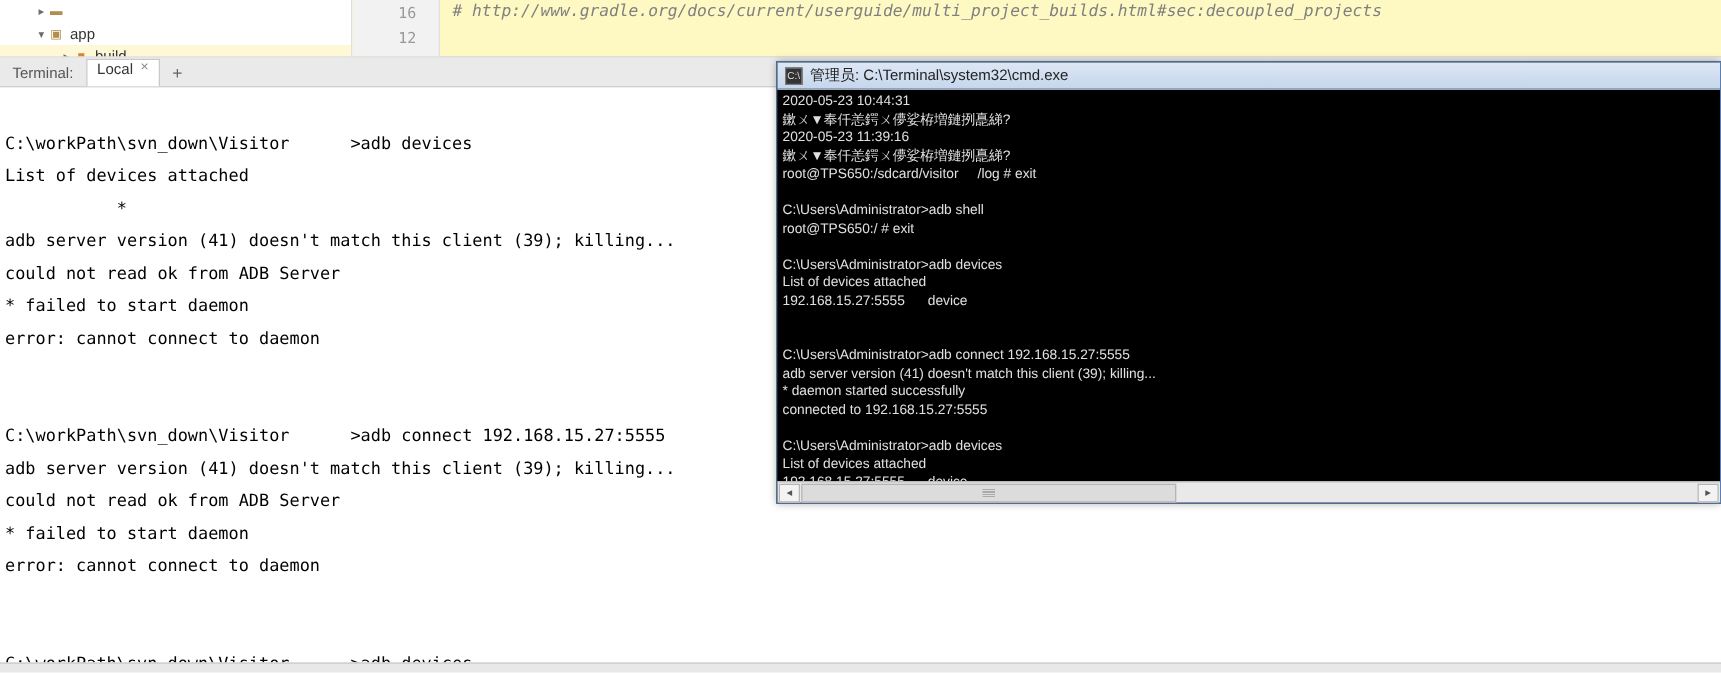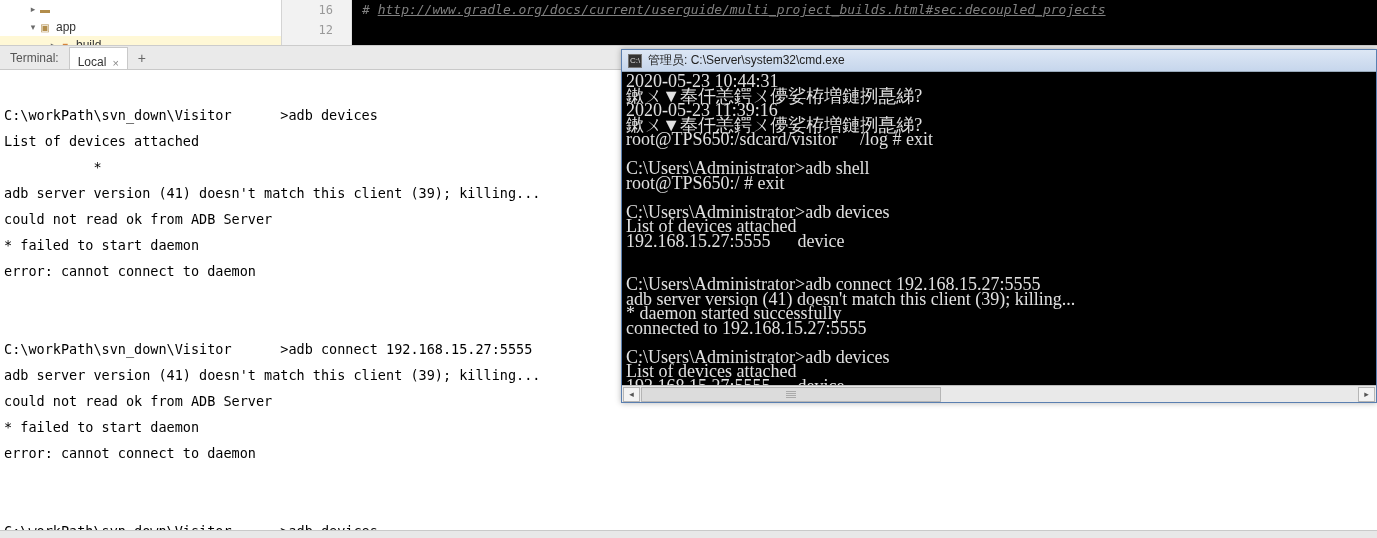"16" .editor-area { background: #000000 -> #fef9c3 }
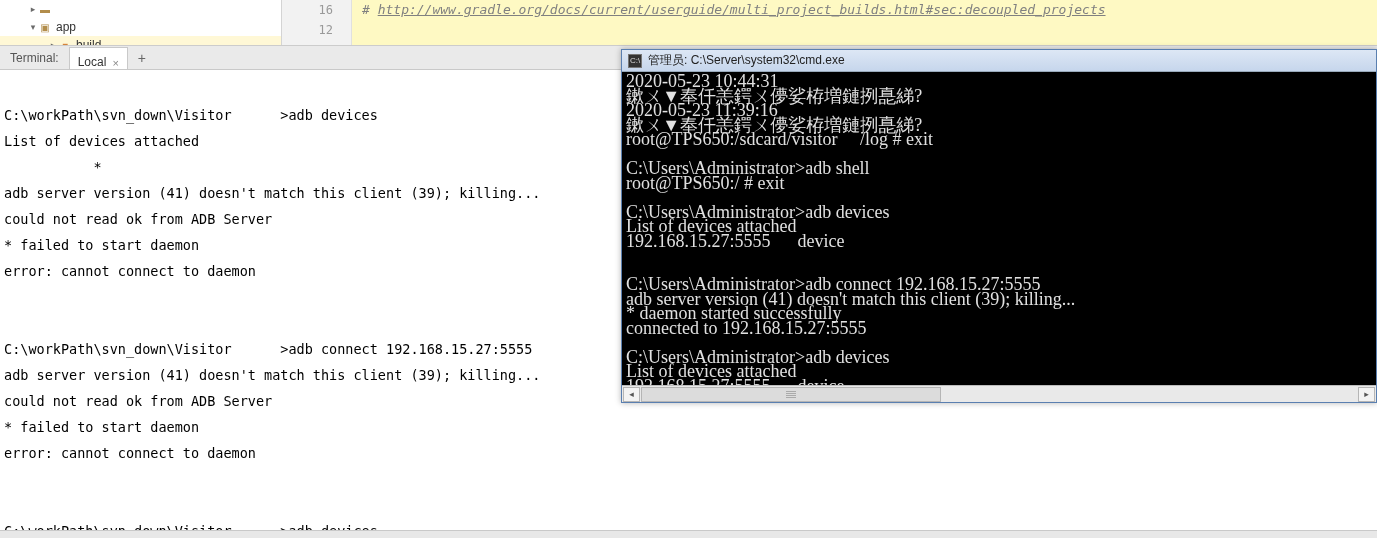"http://www.gradle.org/docs/current/userg" .code-lines a { text-decoration: underline -> none }
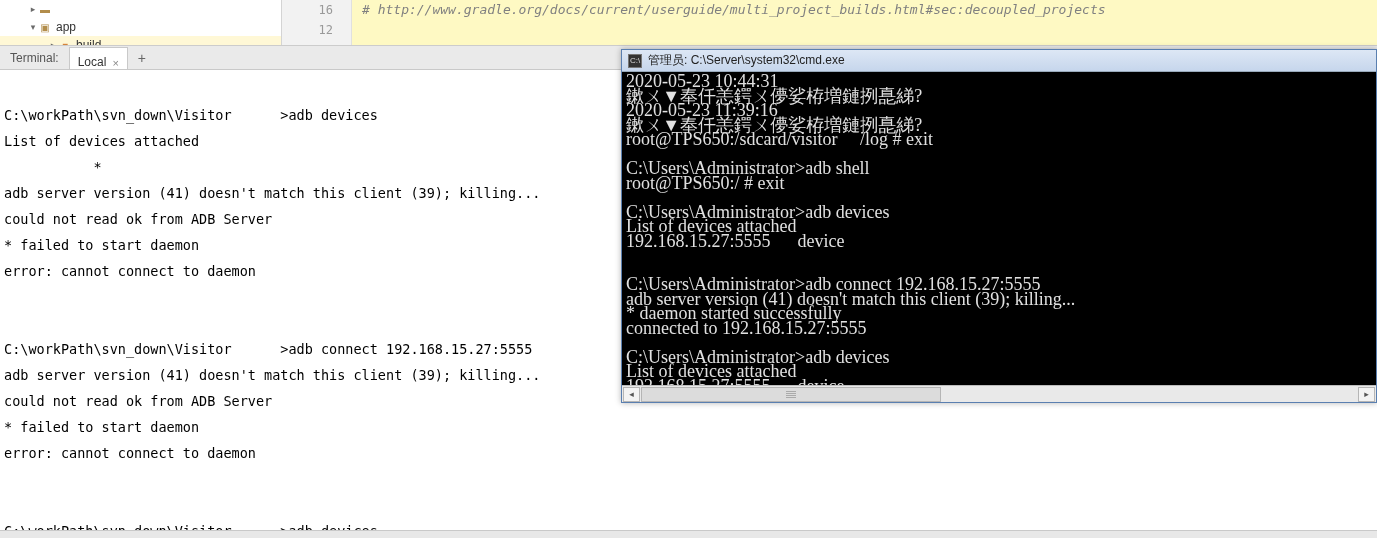"Local" .tool-tab { align-items: flex-end -> flex-start }
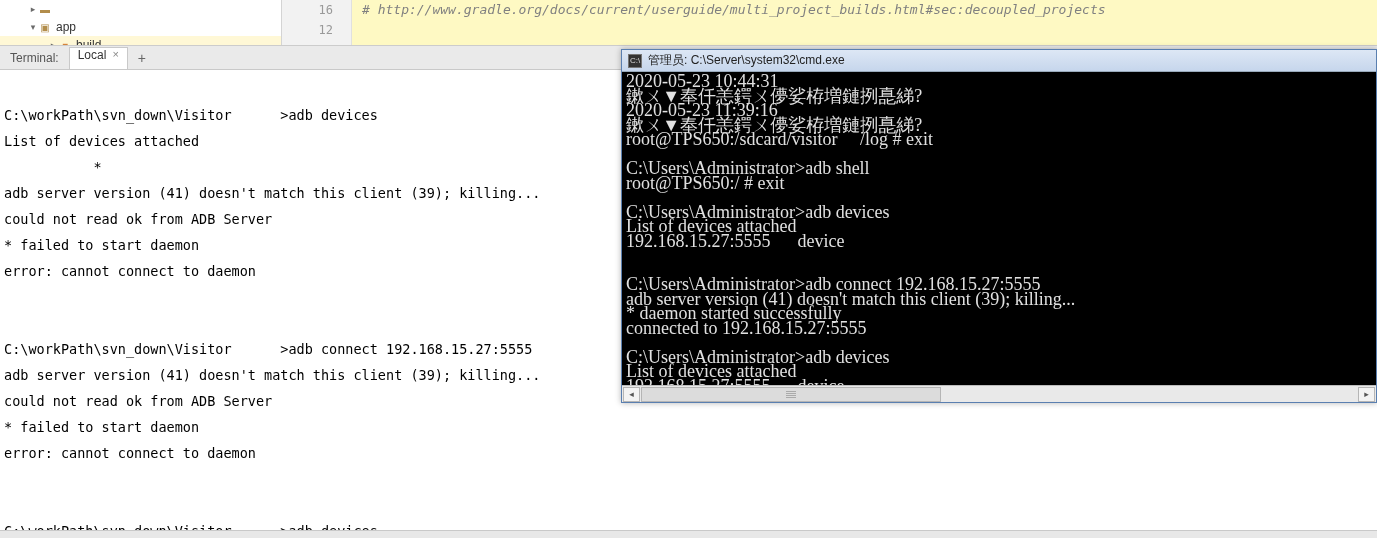"管理员: C:\Server\system32\cmd.exe" span { text: Server -> Terminal }
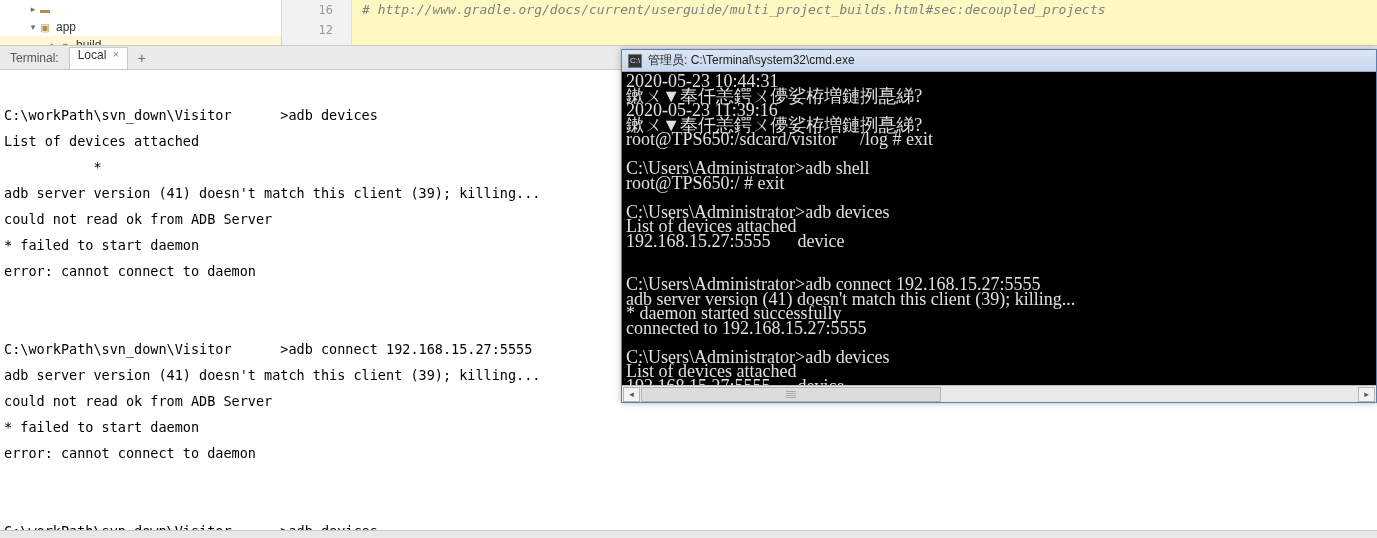"2020-05-23 10:44:31" .cmd-body { font-family: Liberation Serif, serif -> Liberation Sans, sans-serif; font-size: 18px -> 11px }
